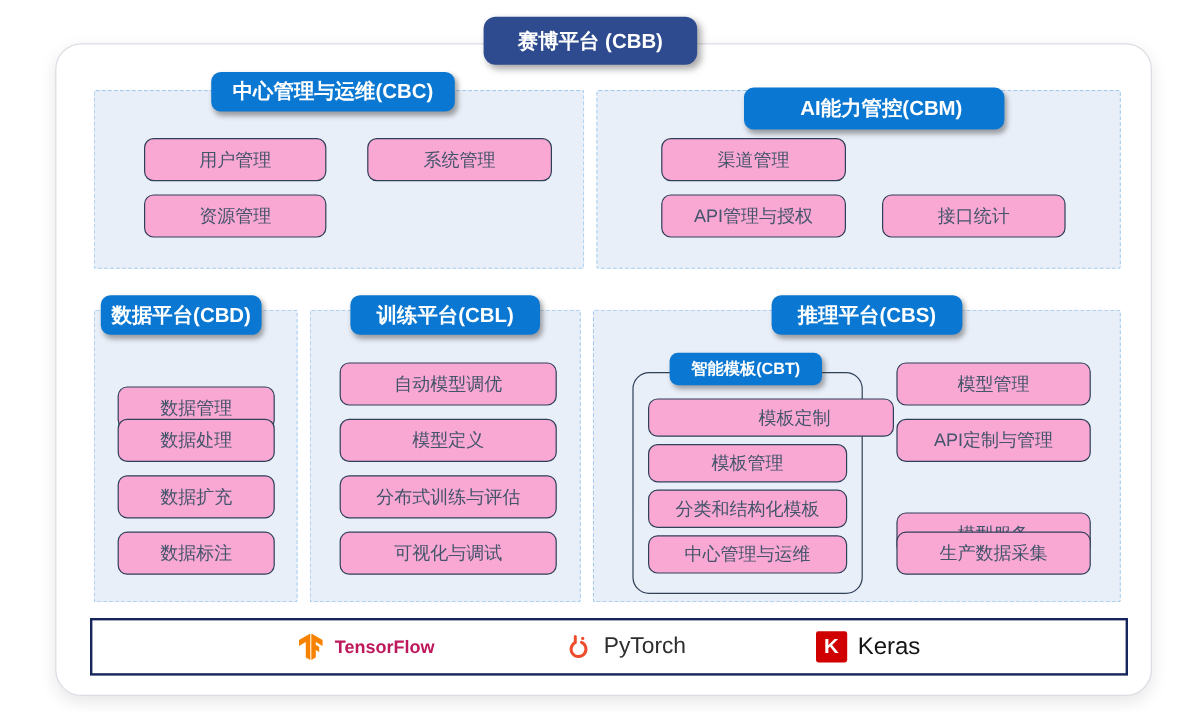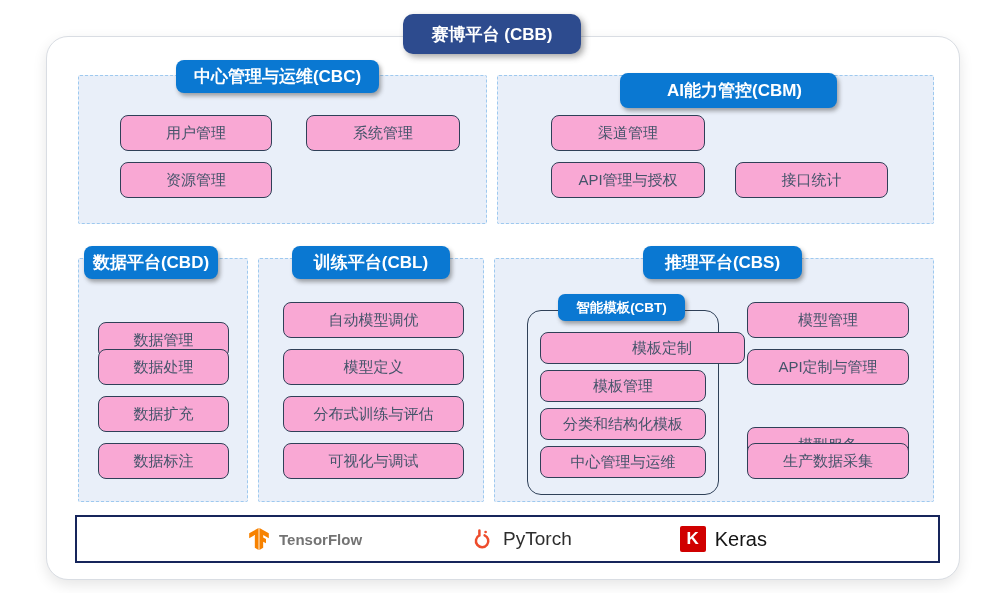"TensorFlow" .fw-tf-text { color: #737373 -> #be185d }
